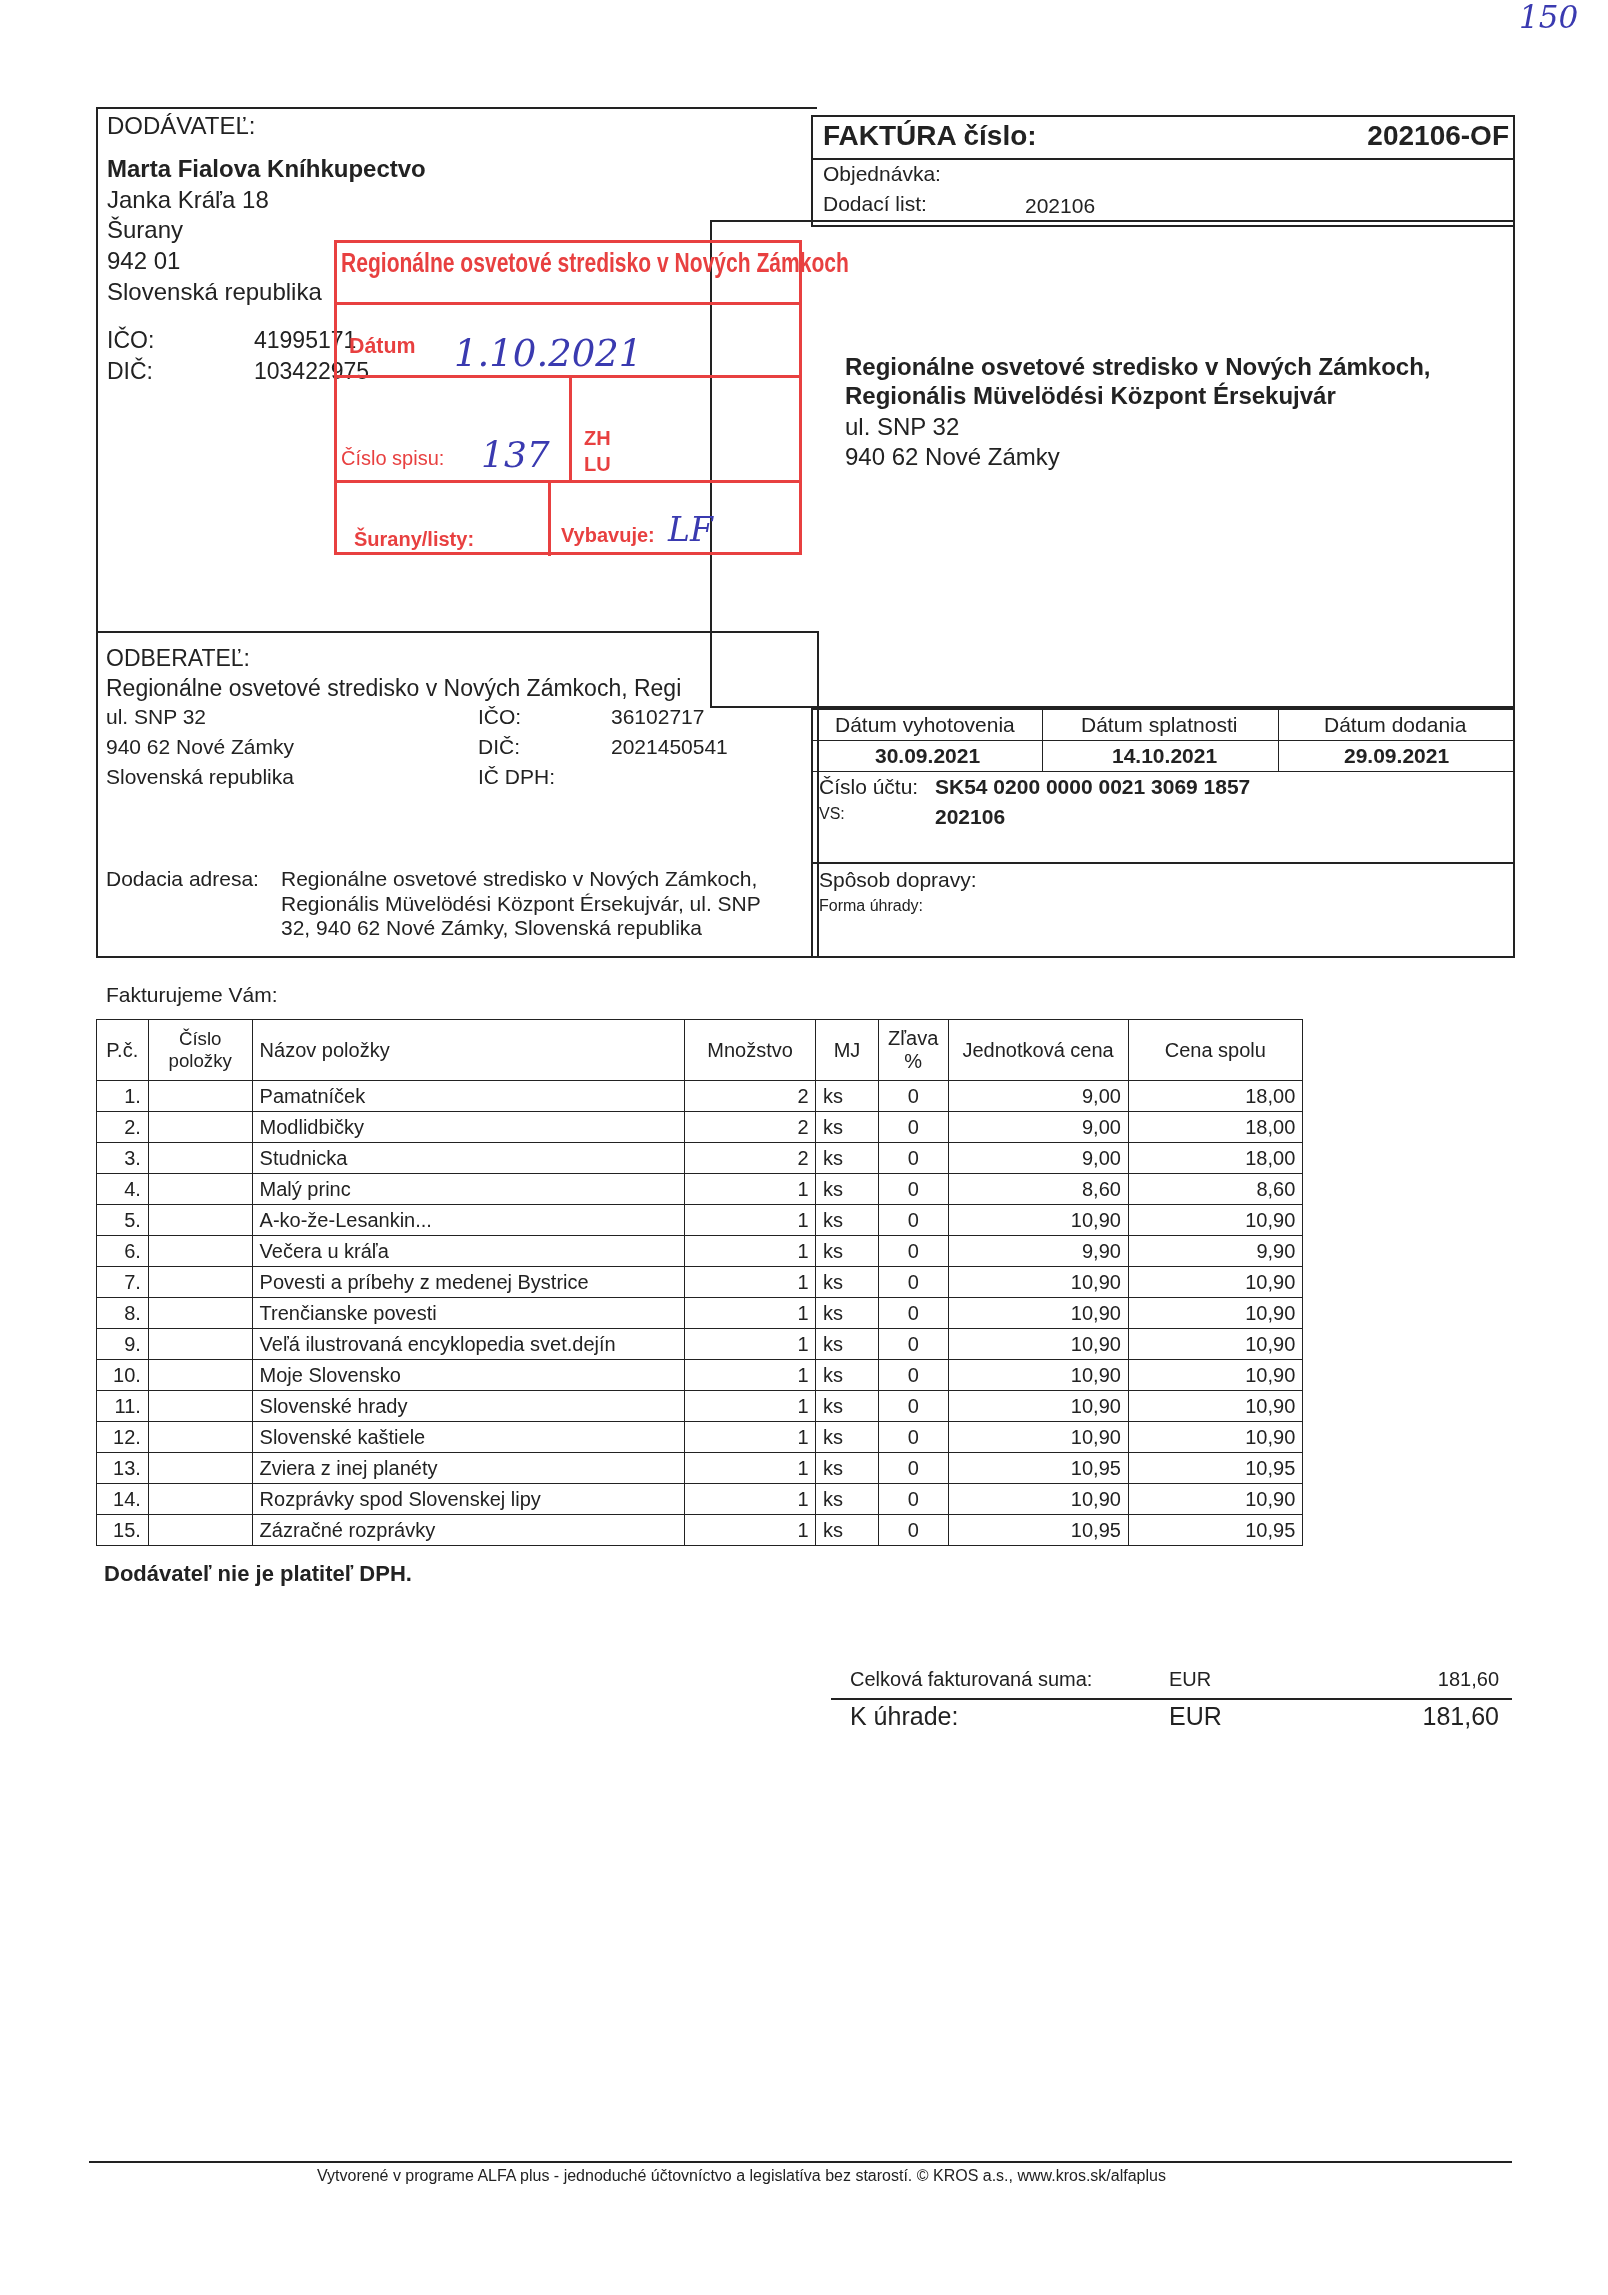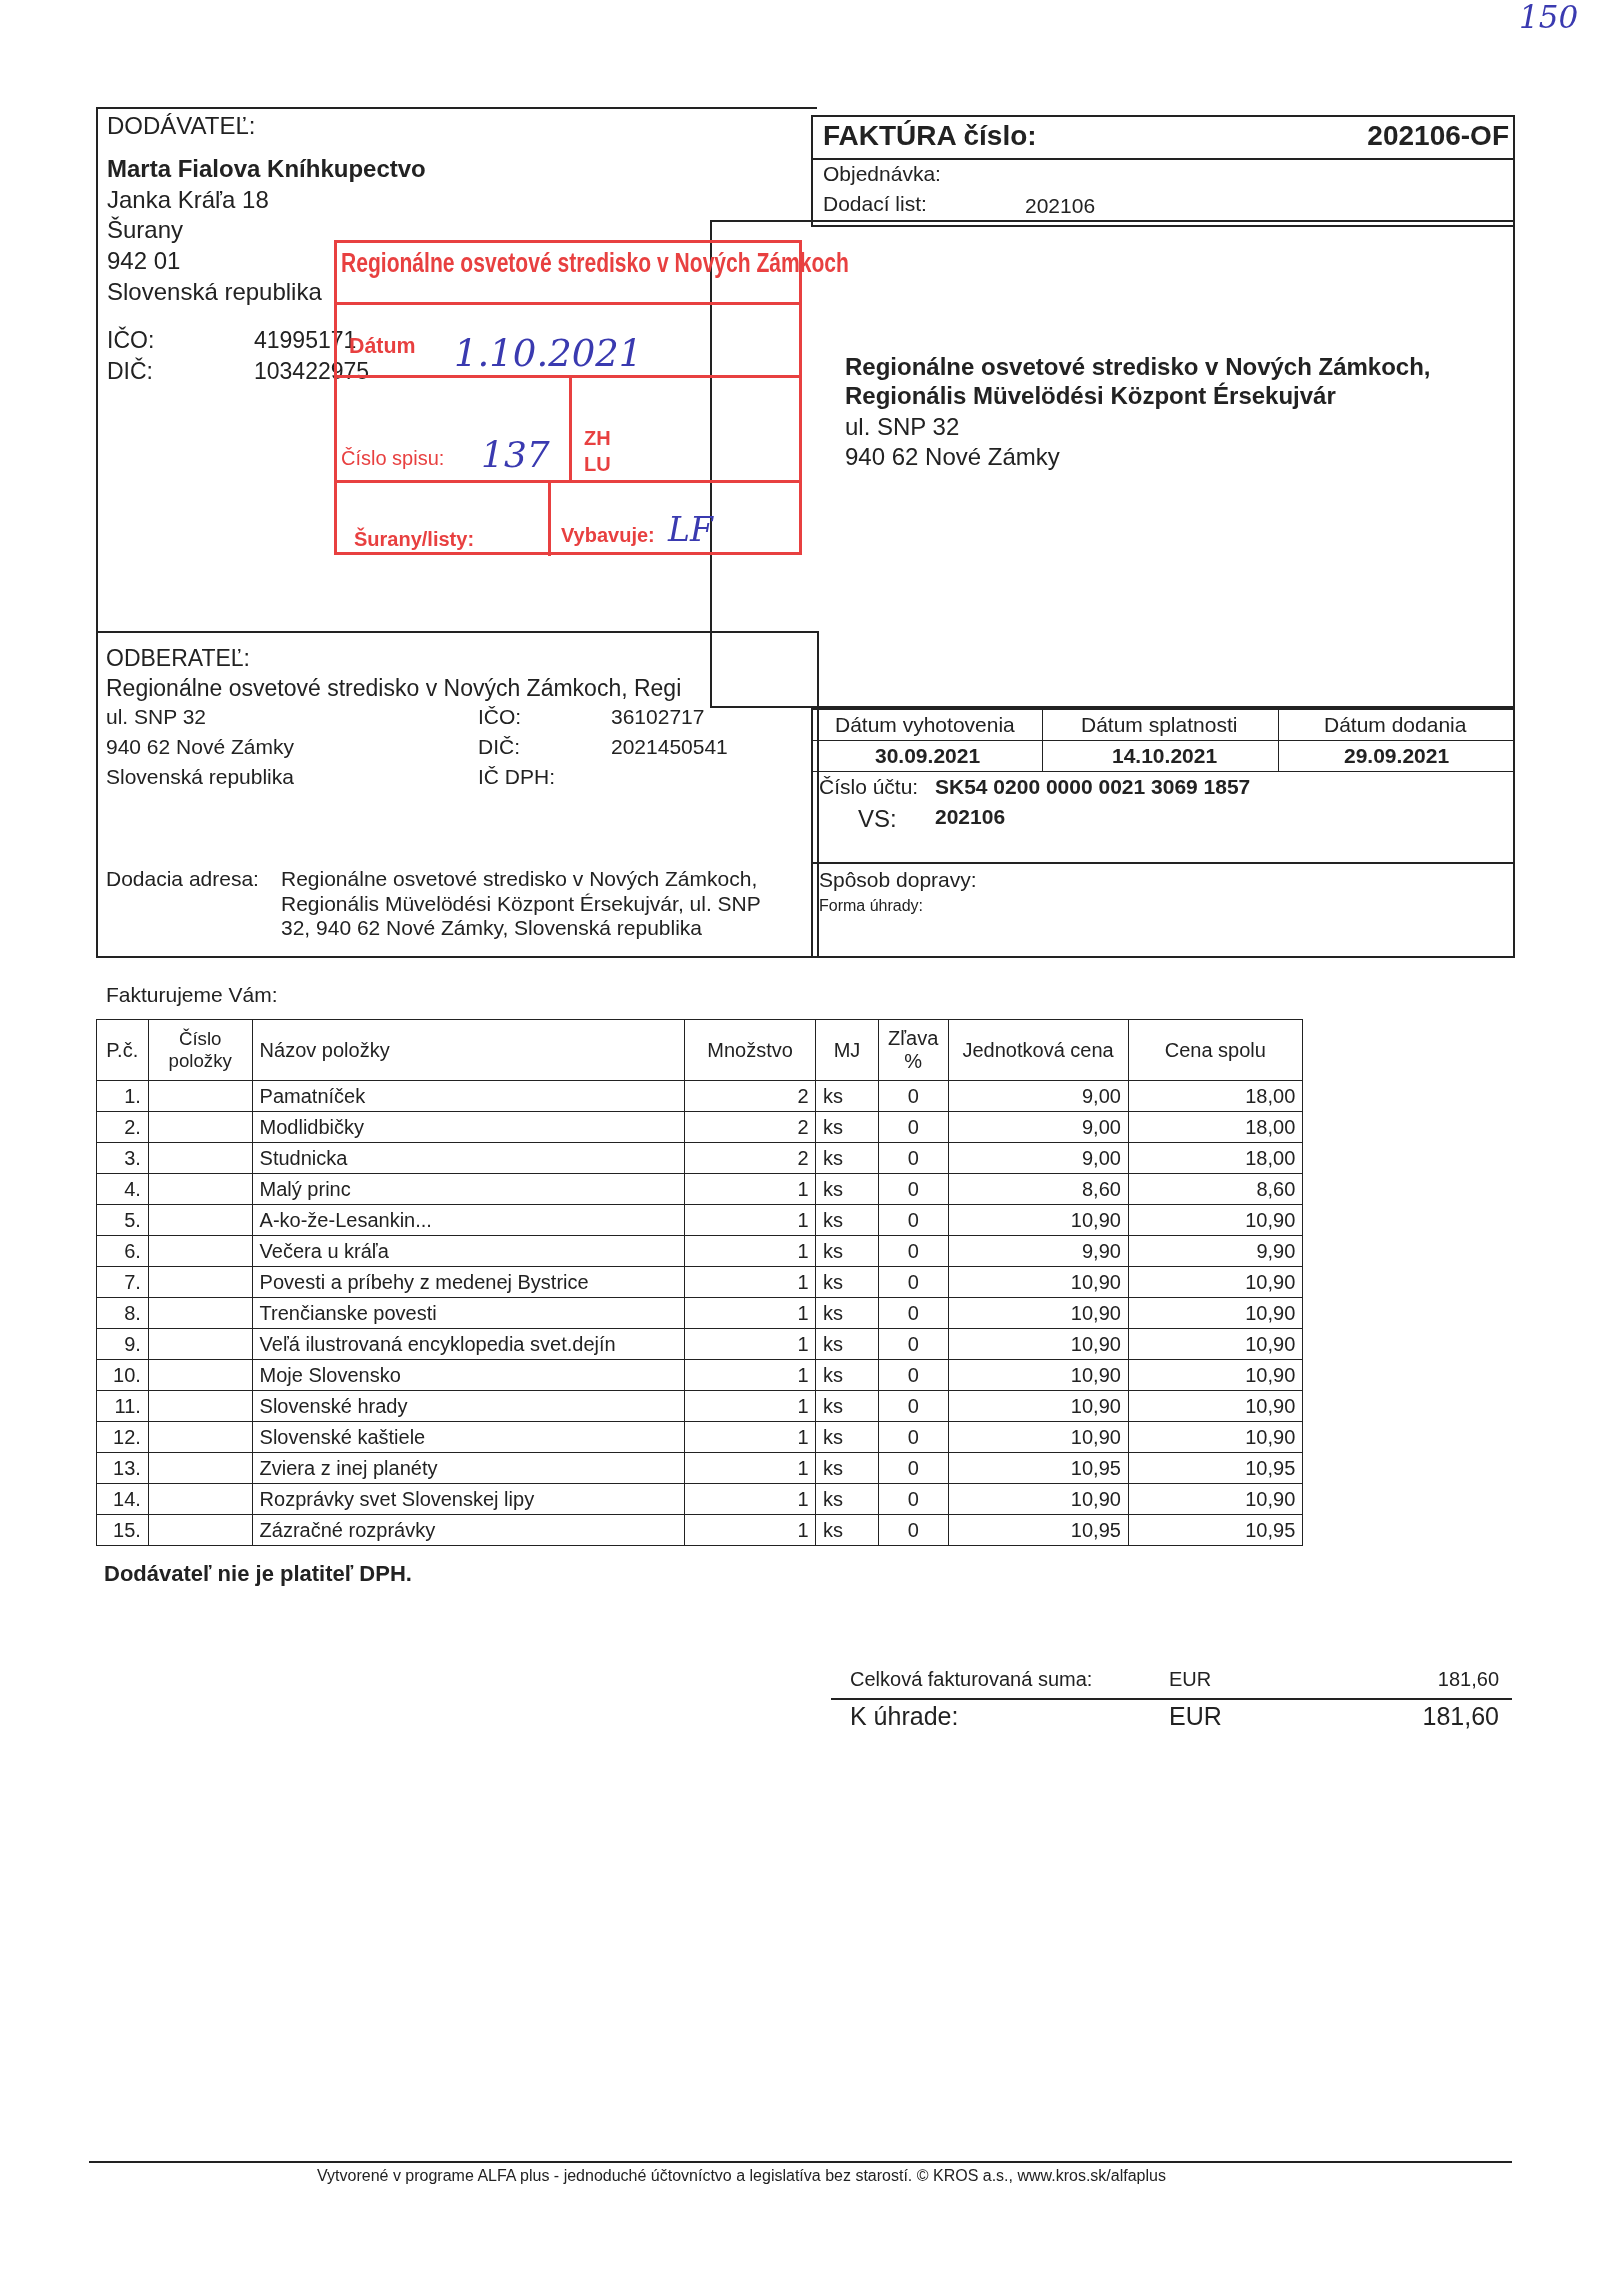"VS:" div.t { font-size: 24px -> 16px; padding-left: 39px -> none }
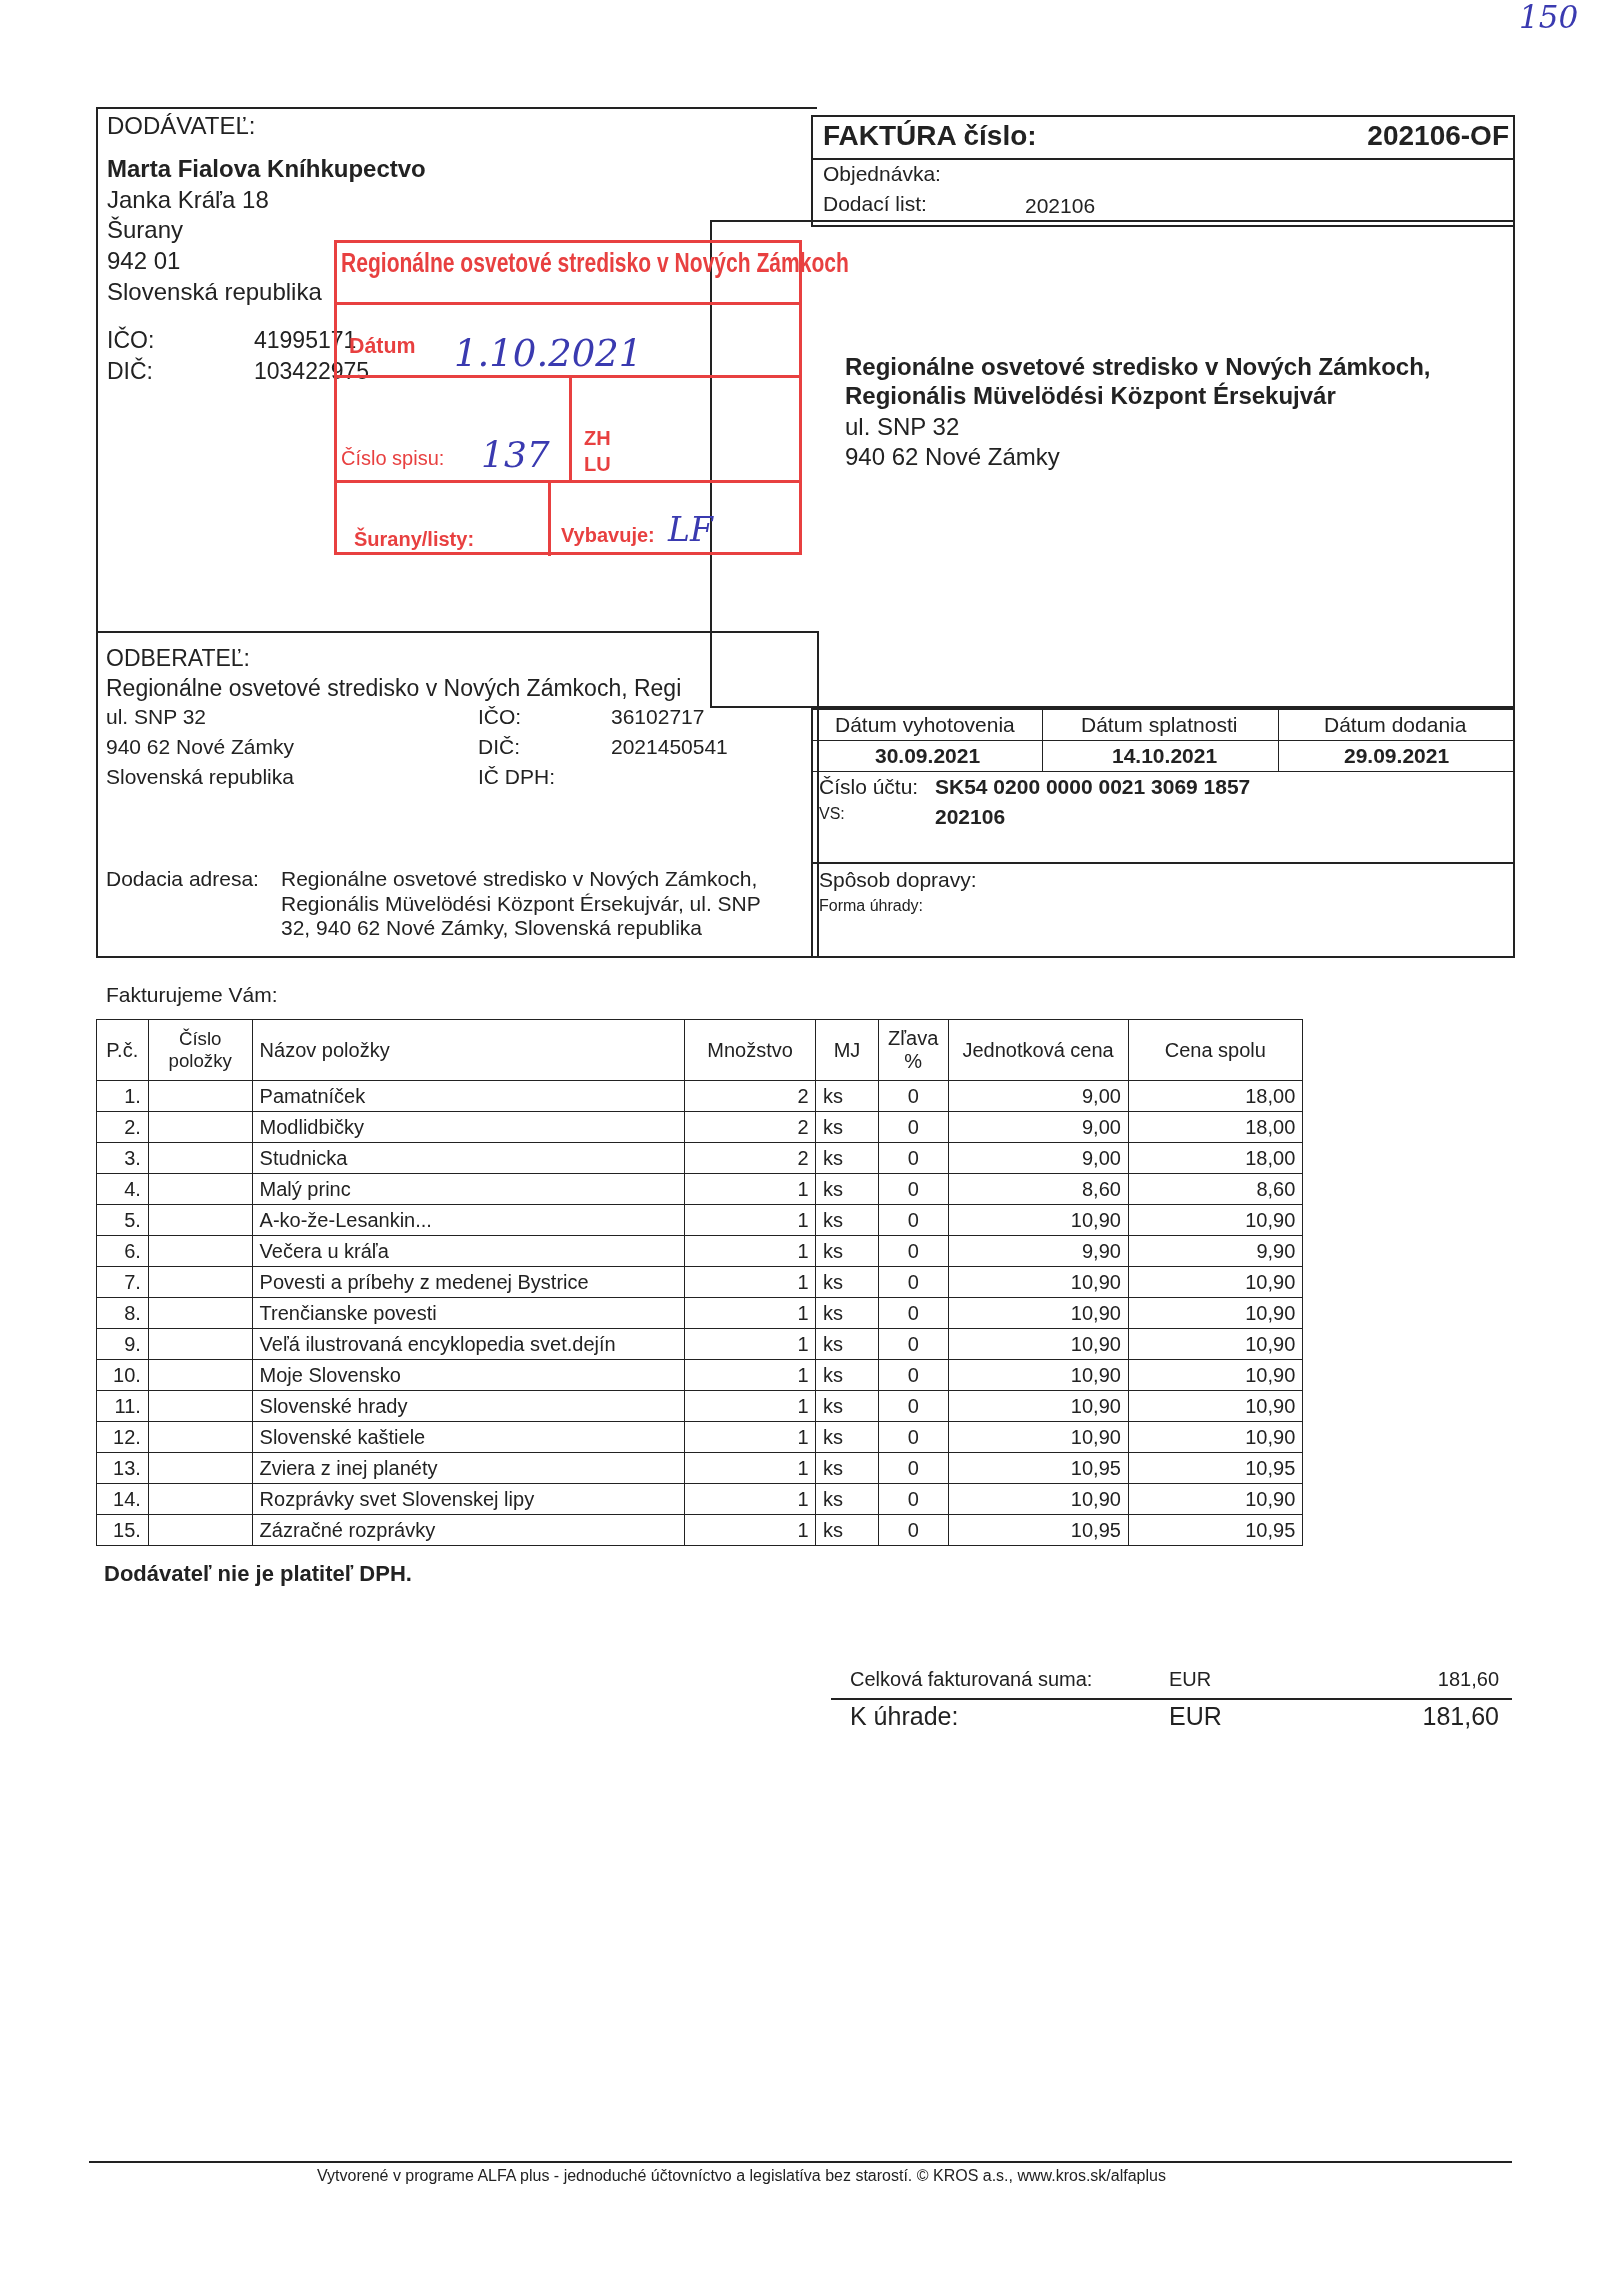"Rozprávky svet Slovenskej lipy" td.l { text: svet -> spod }
